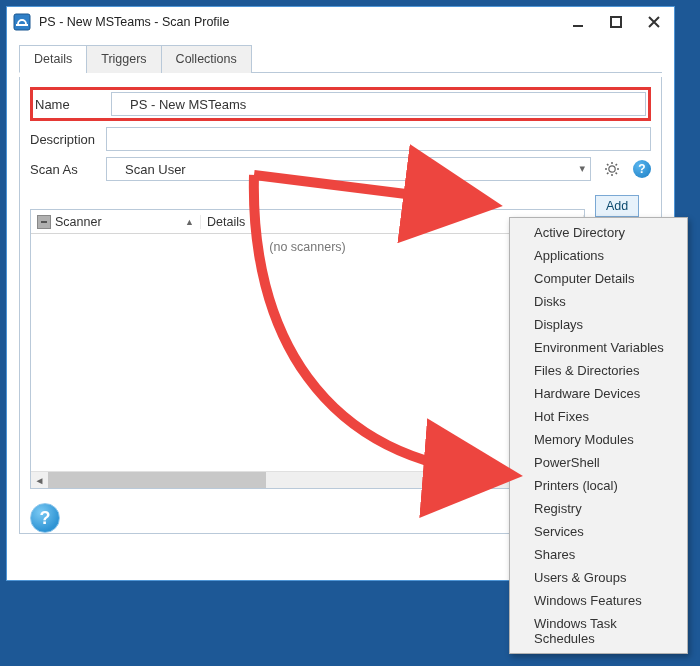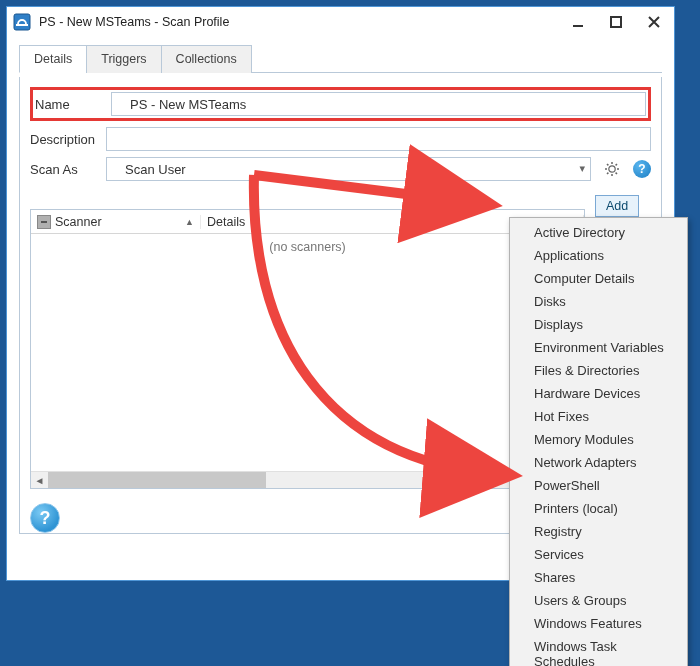"Network Adapters" div.mitem { html: <div>Network Adapters</div> -> none }
